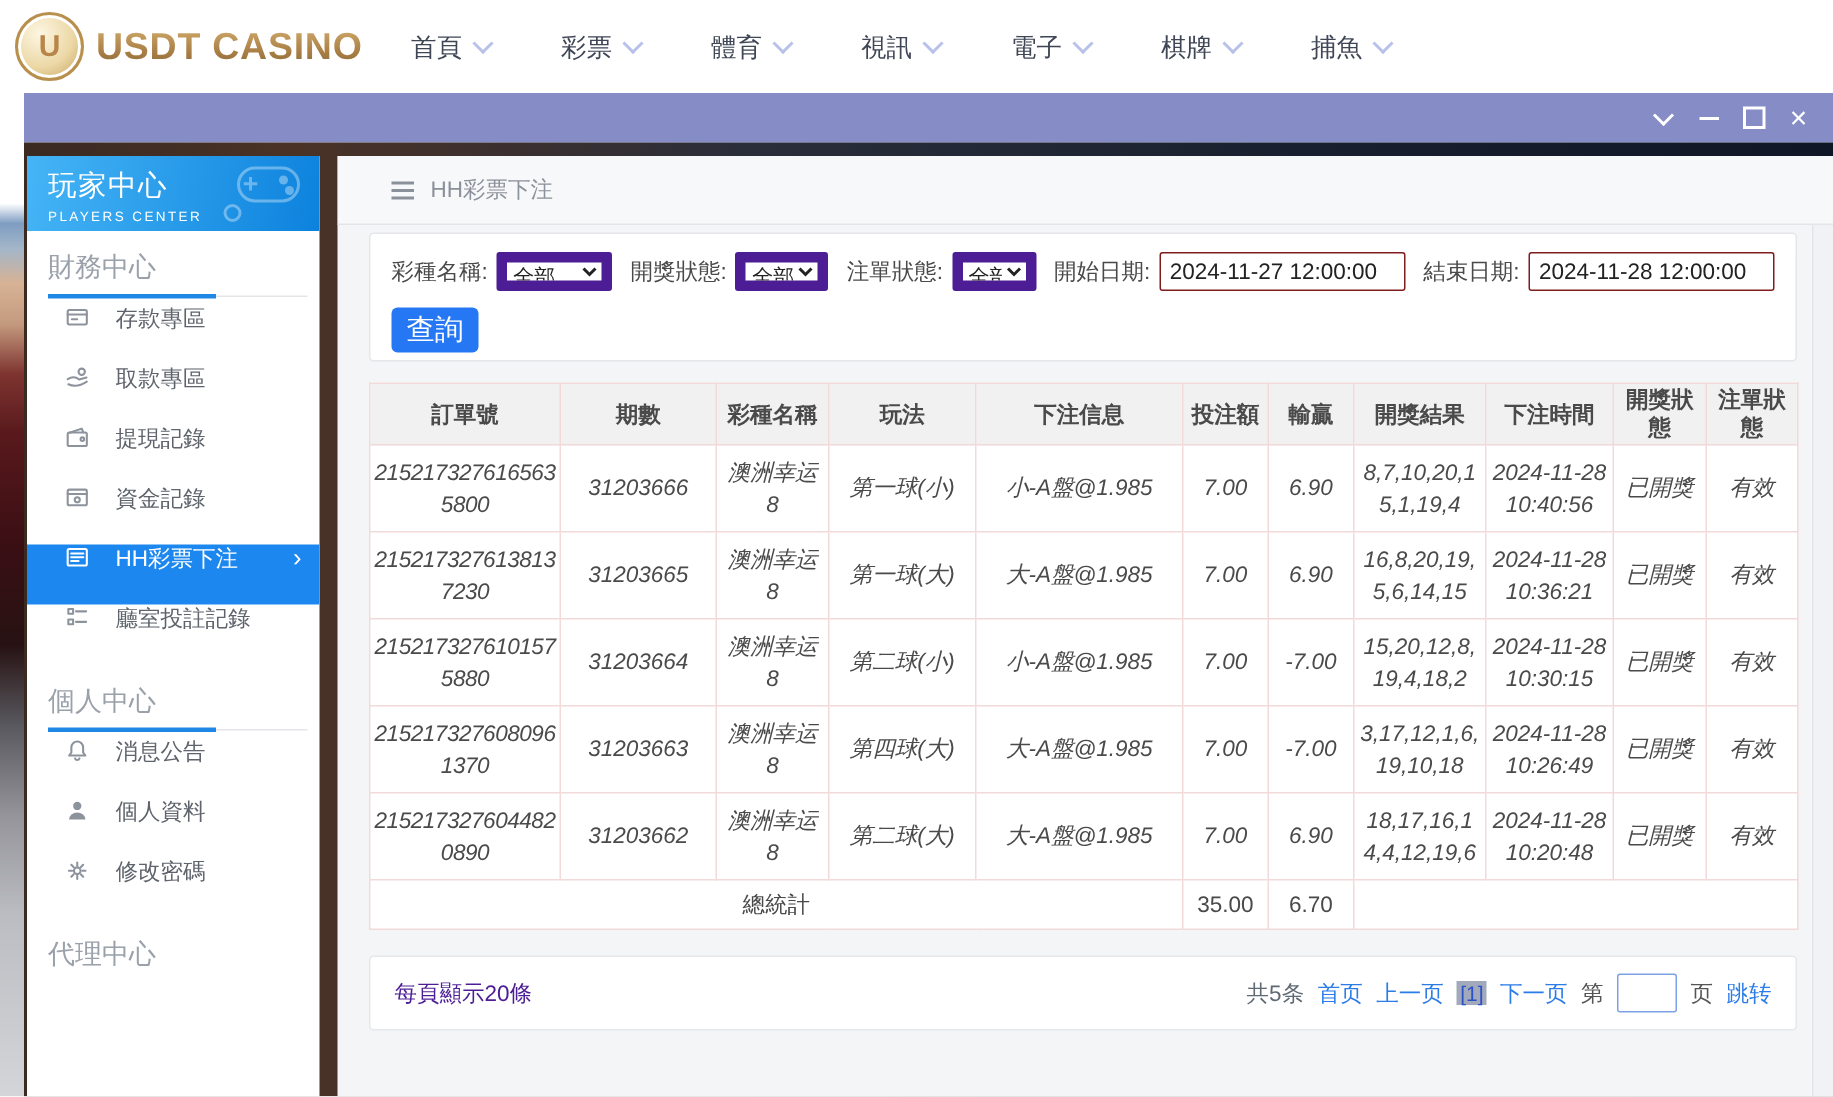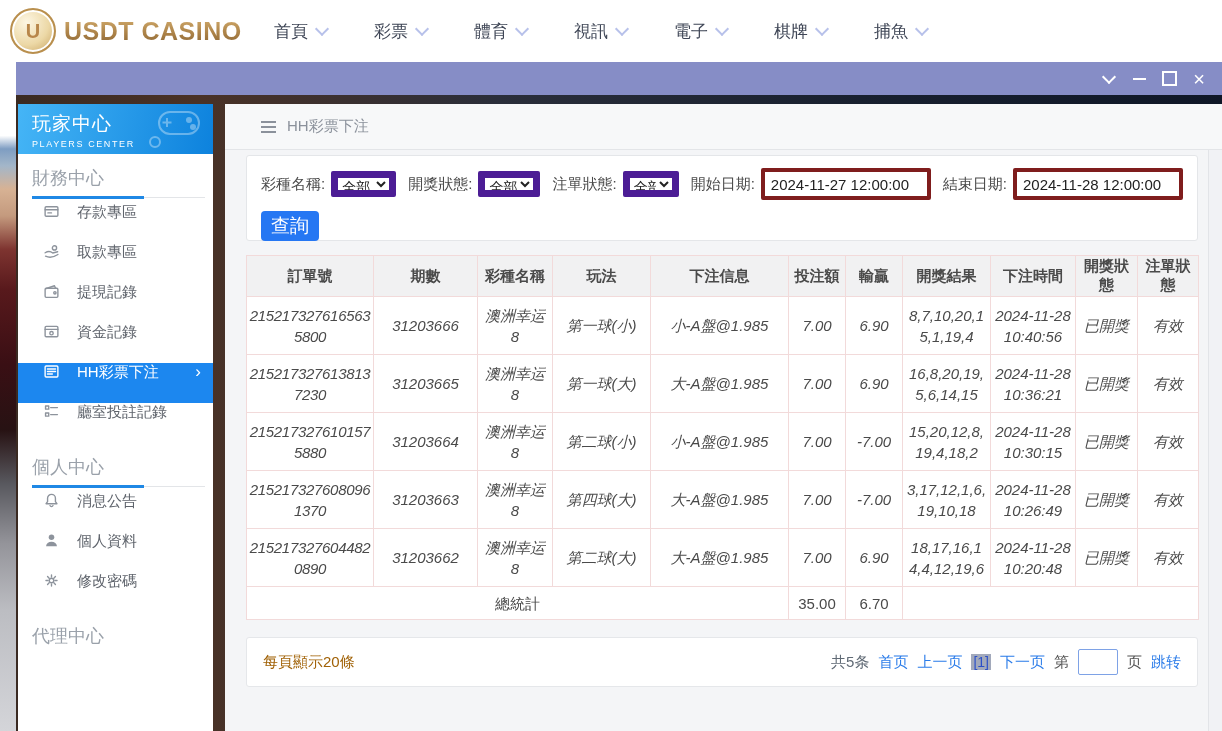"2024-11-27 12:00:00" .f-input { border: 4px solid #7f1d1d -> 1px solid #7f1d1d }
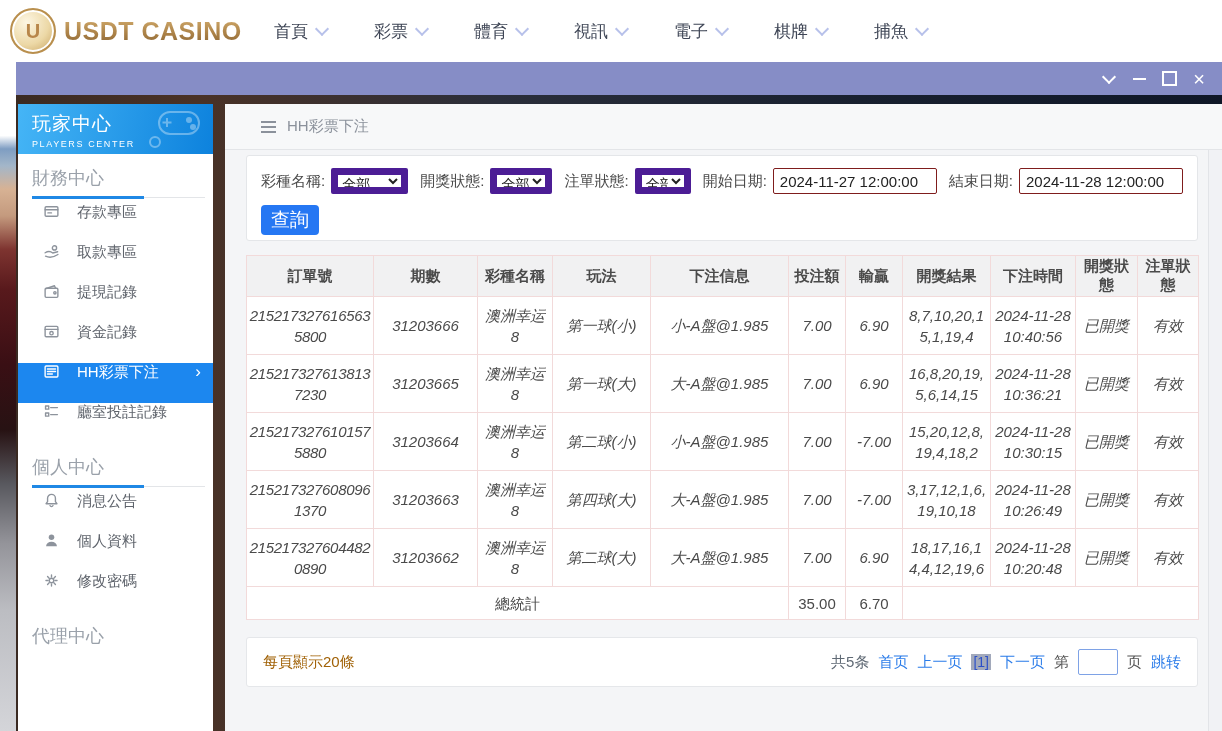"每頁顯示20條" .page-size { color: #a16207 -> #4c1d95 }
